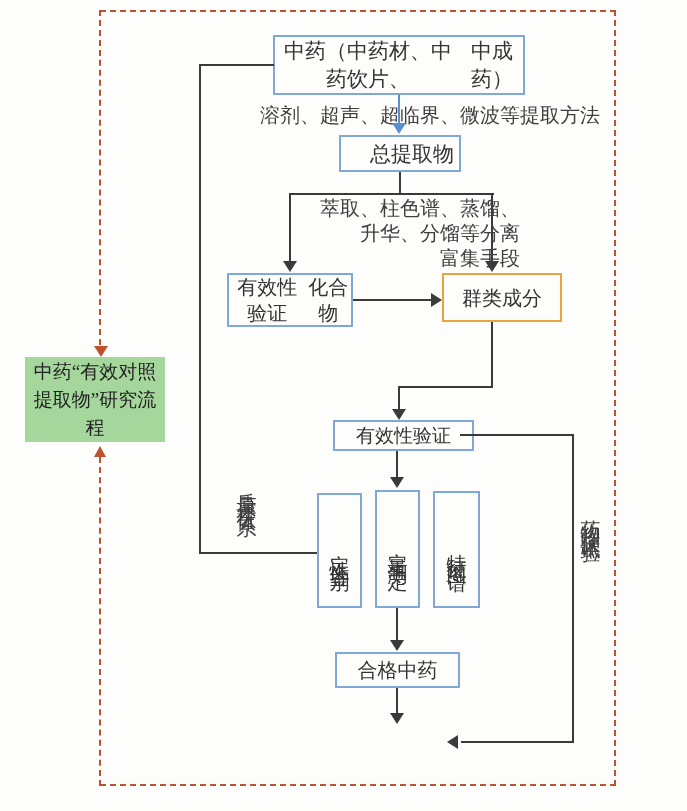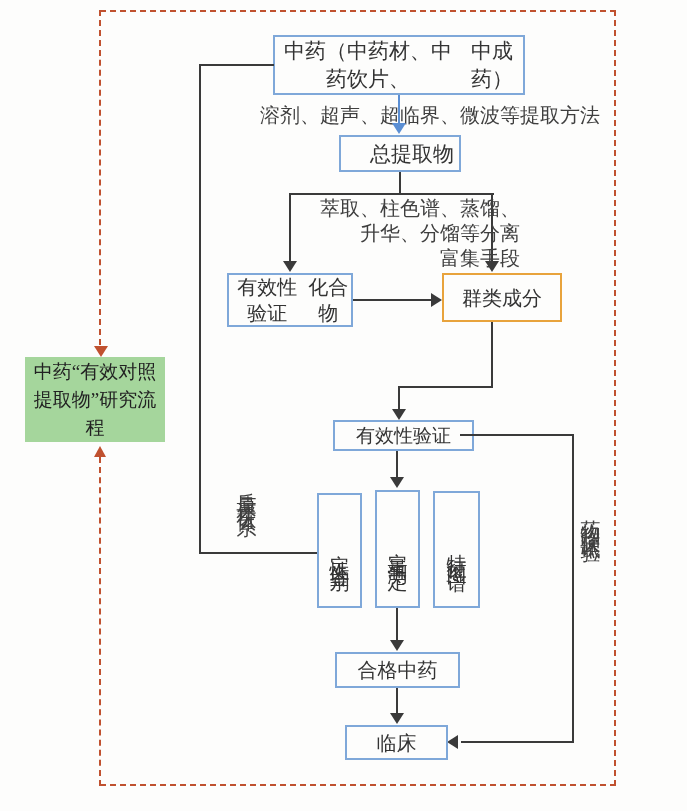"临床" div.node { html: <div> <div>临床</div> </div> -> none }
